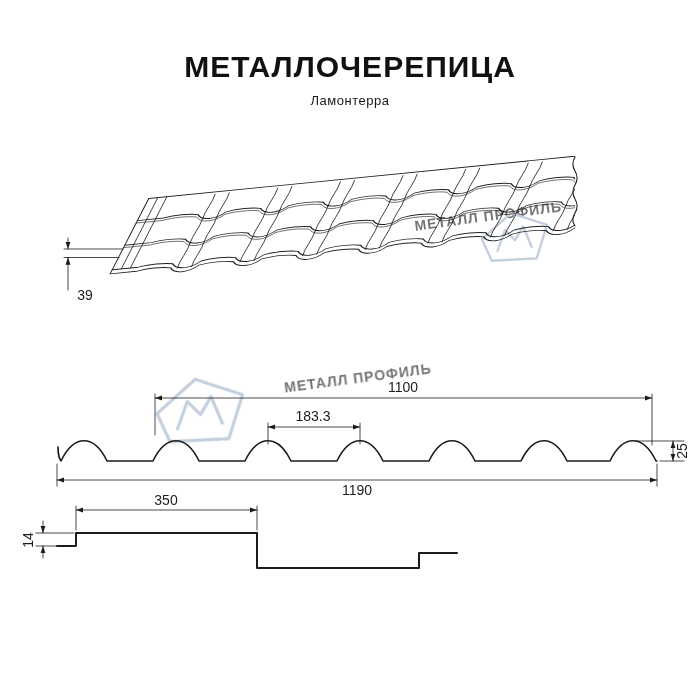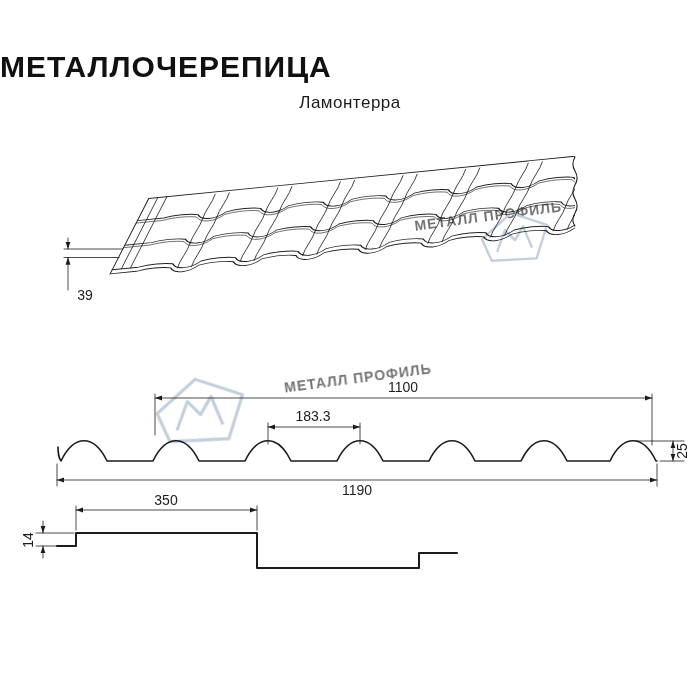"МЕТАЛЛОЧЕРЕПИЦА" .page h1 { text-align: left -> center }
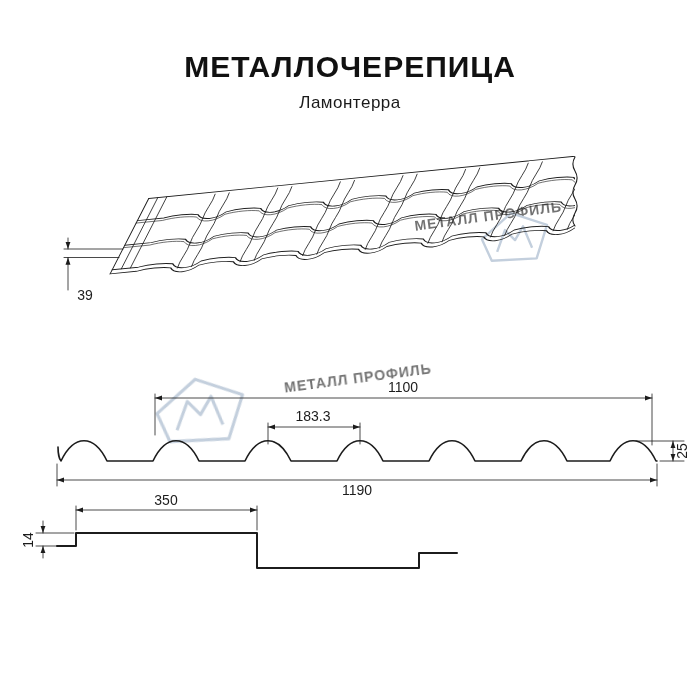"Ламонтерра" .subtitle { font-size: 17px -> 13px }
